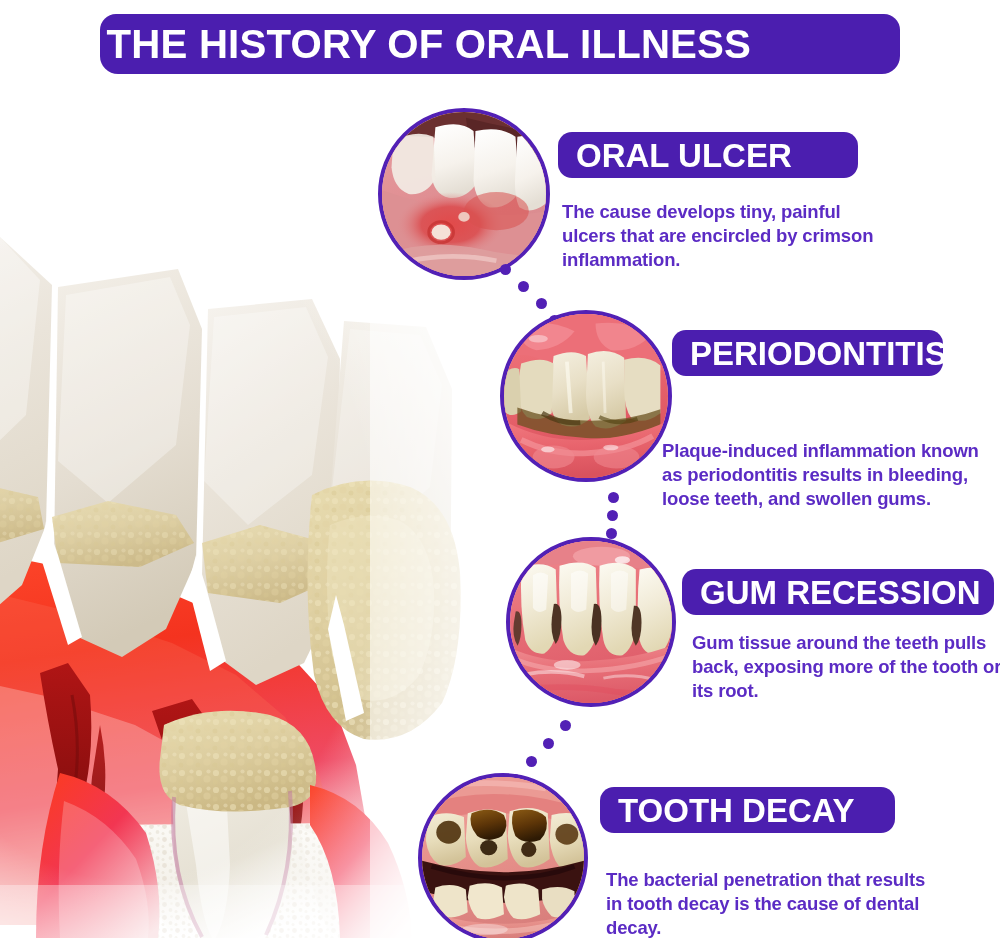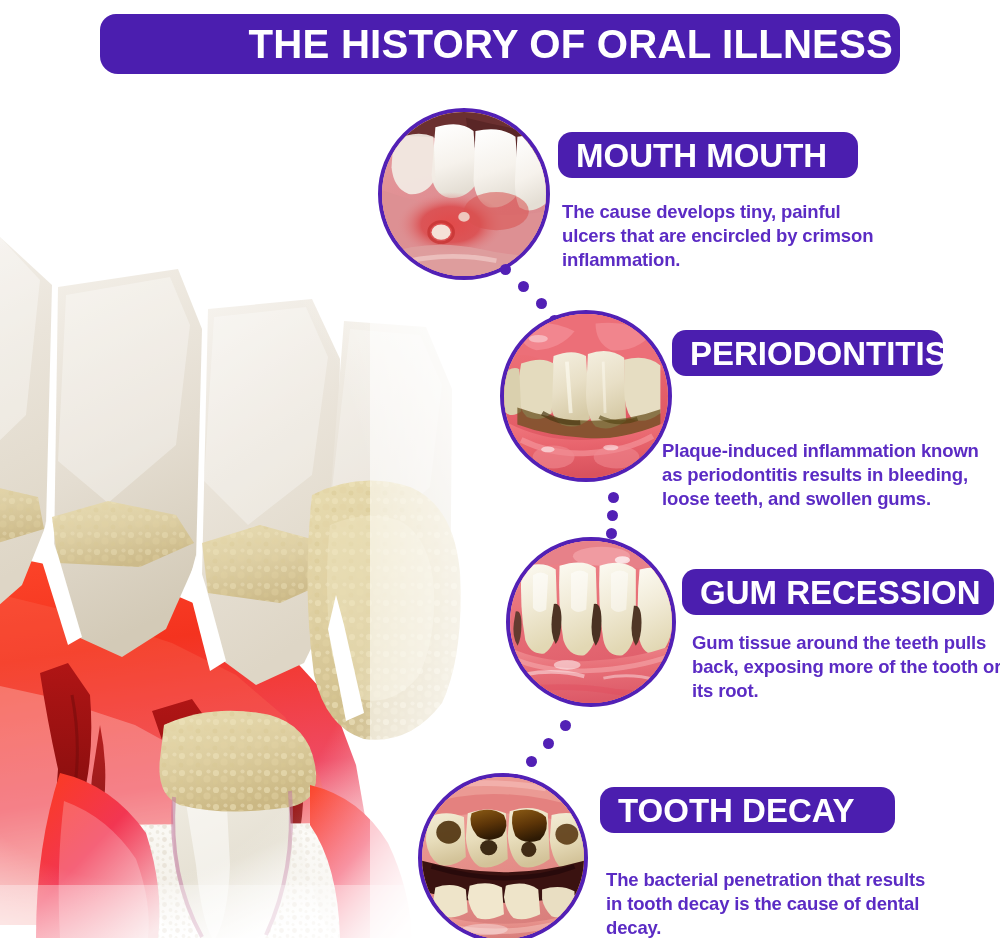"THE HISTORY OF ORAL ILLNESS" .title-bar { justify-content: flex-end -> flex-start }
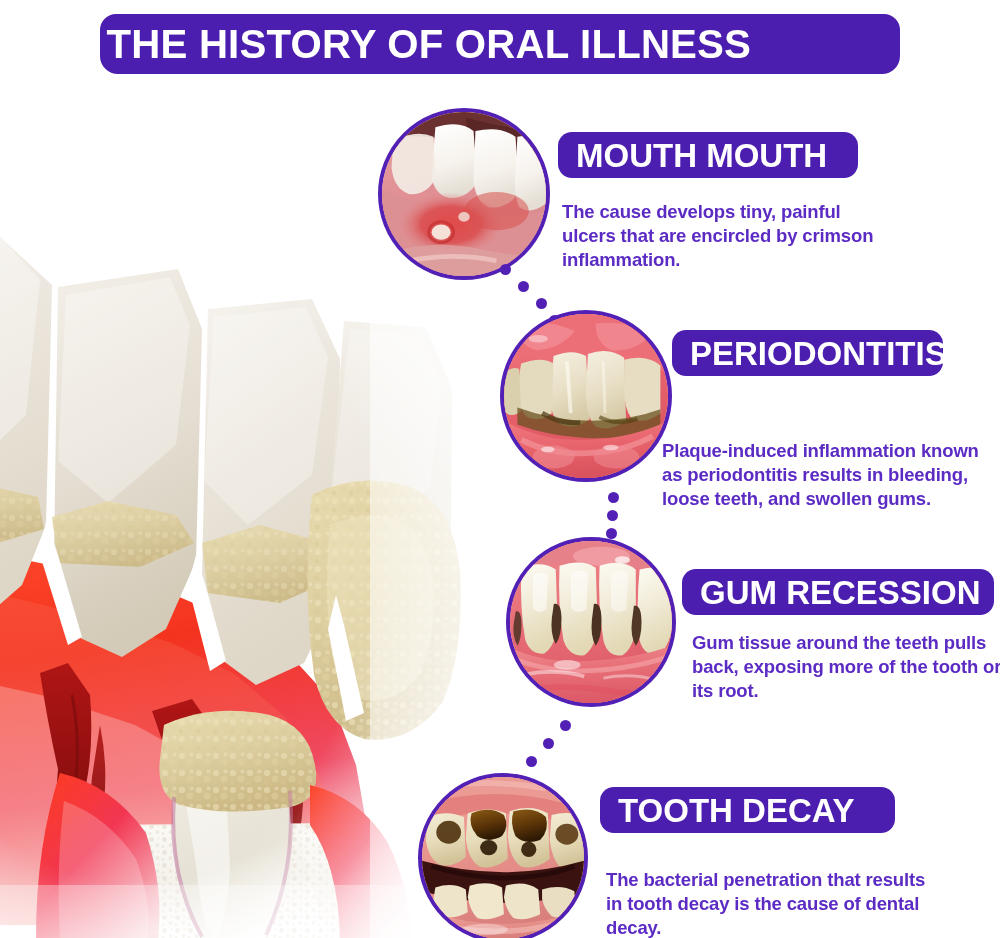"MOUTH MOUTH" span.pill-text { text: MOUTH MOUTH -> ORAL ULCER }
